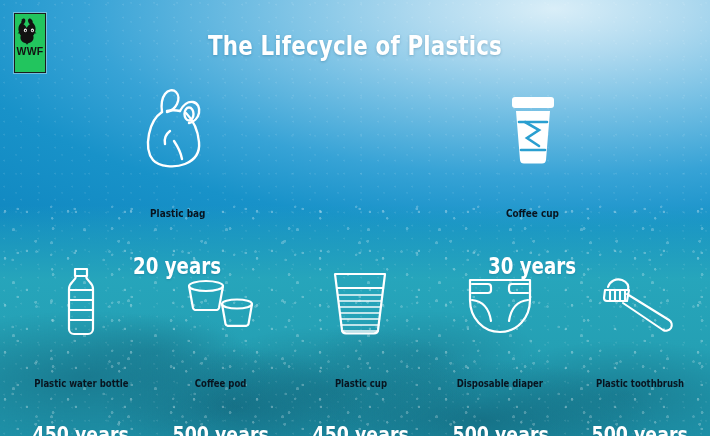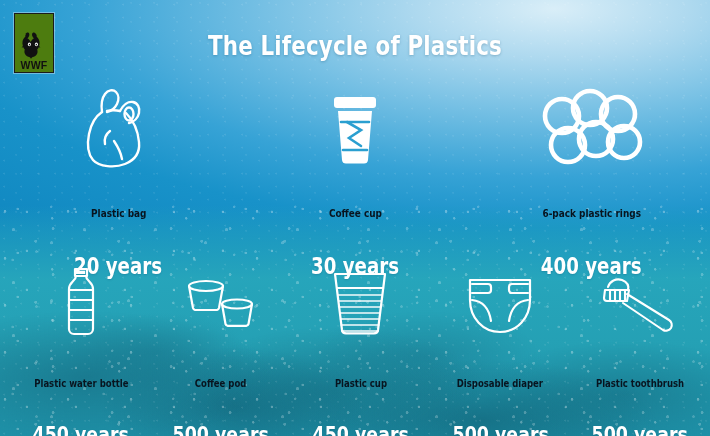"WWF" .wwf-logo { align-items: flex-end -> flex-start; background: #4d7c0f -> #22c55e; width: 40px -> 32px }
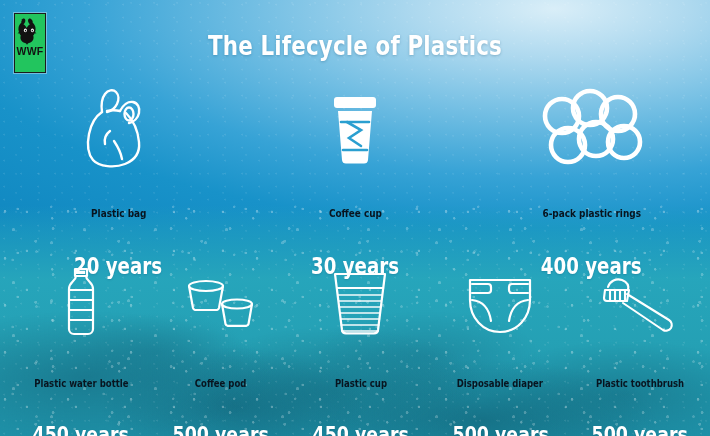"6-pack plastic rings" div.item { html: <div> <div> <svg> <g> <circle></circle> <circle></circle> <circle></circle> <circle></circle> <circle></circle> <circle></circle> </g> </svg> </div> <div>6-pack plastic rings</div> <div>400 years</div> </div> -> none }
